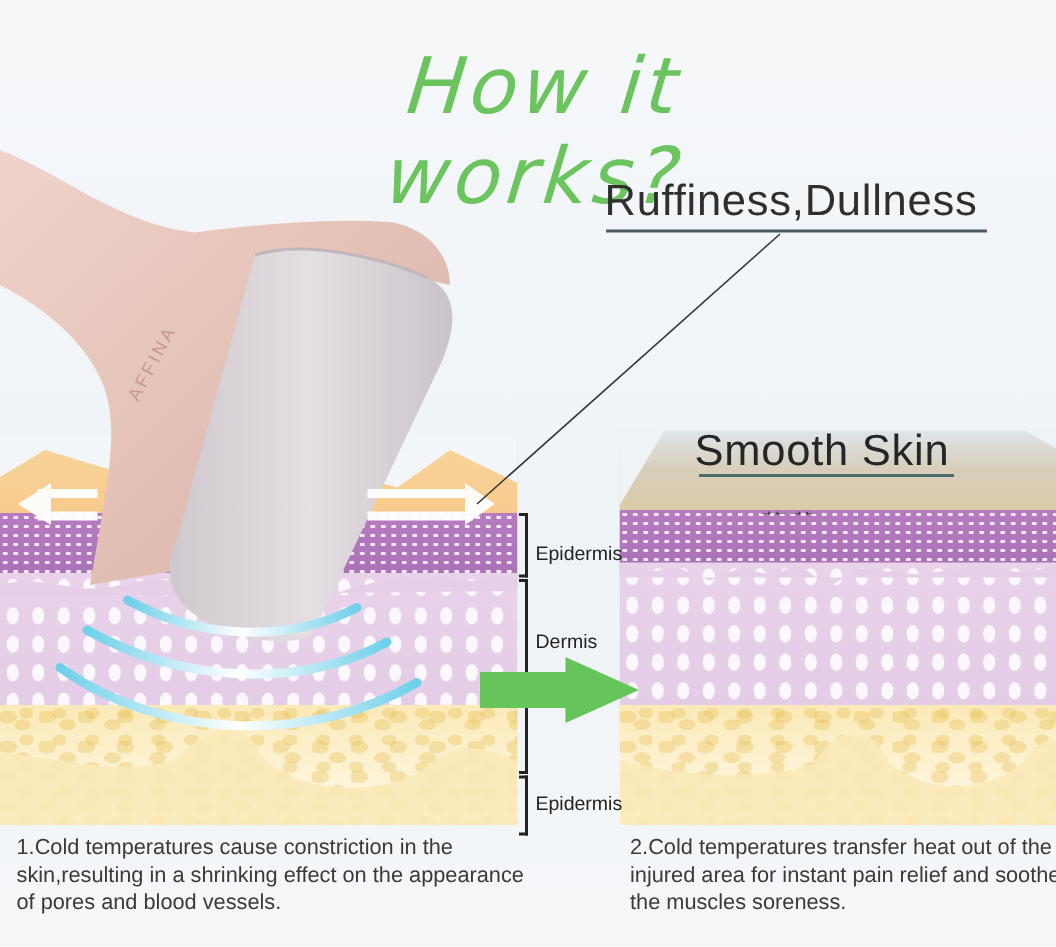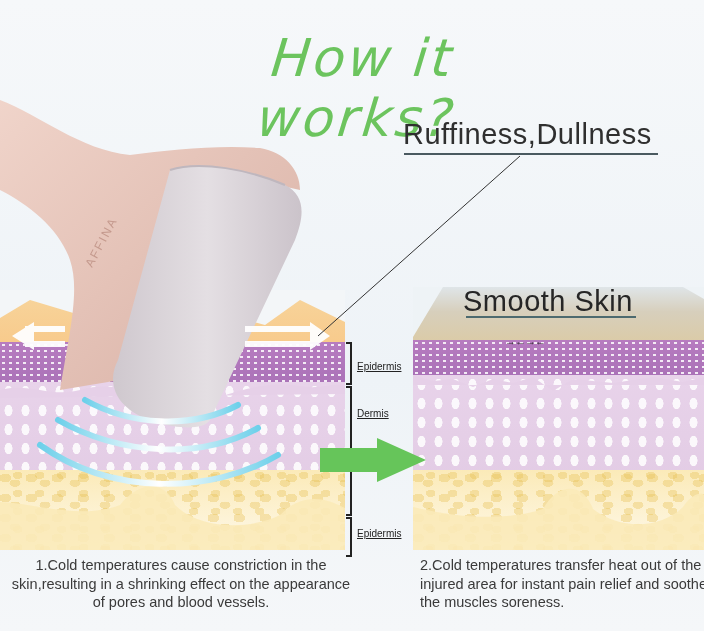"Epidermis" .layer-label { font-size: 10px -> 13px; text-decoration: underline -> none }
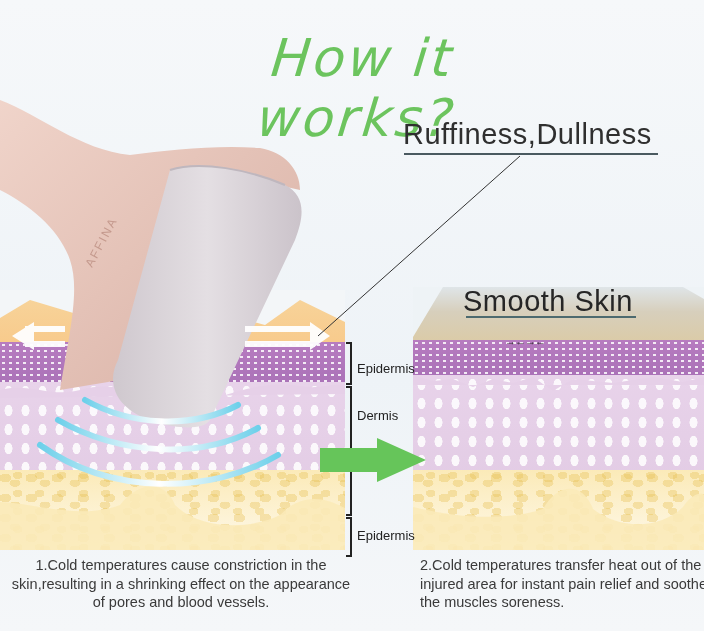"Dermis" div.layer-label { top: 408px -> 420px }
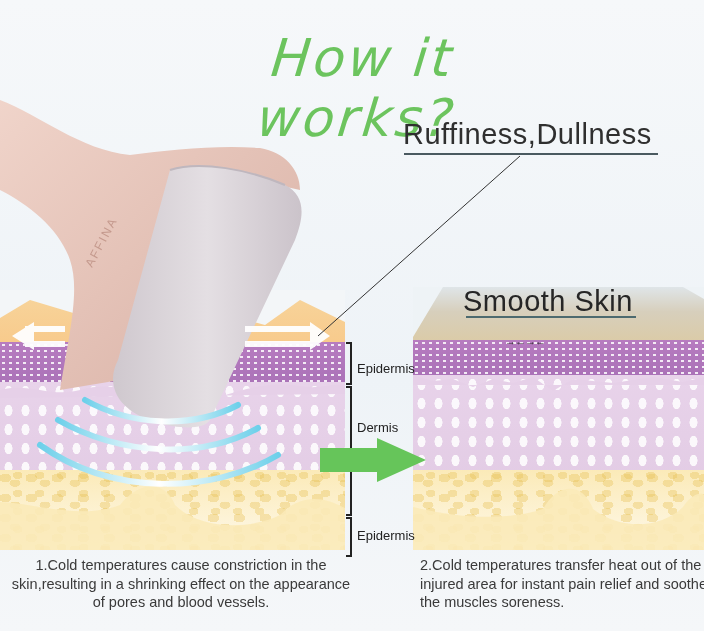"1.Cold temperatures cause constriction" .cap-left { text-align: center -> none }
